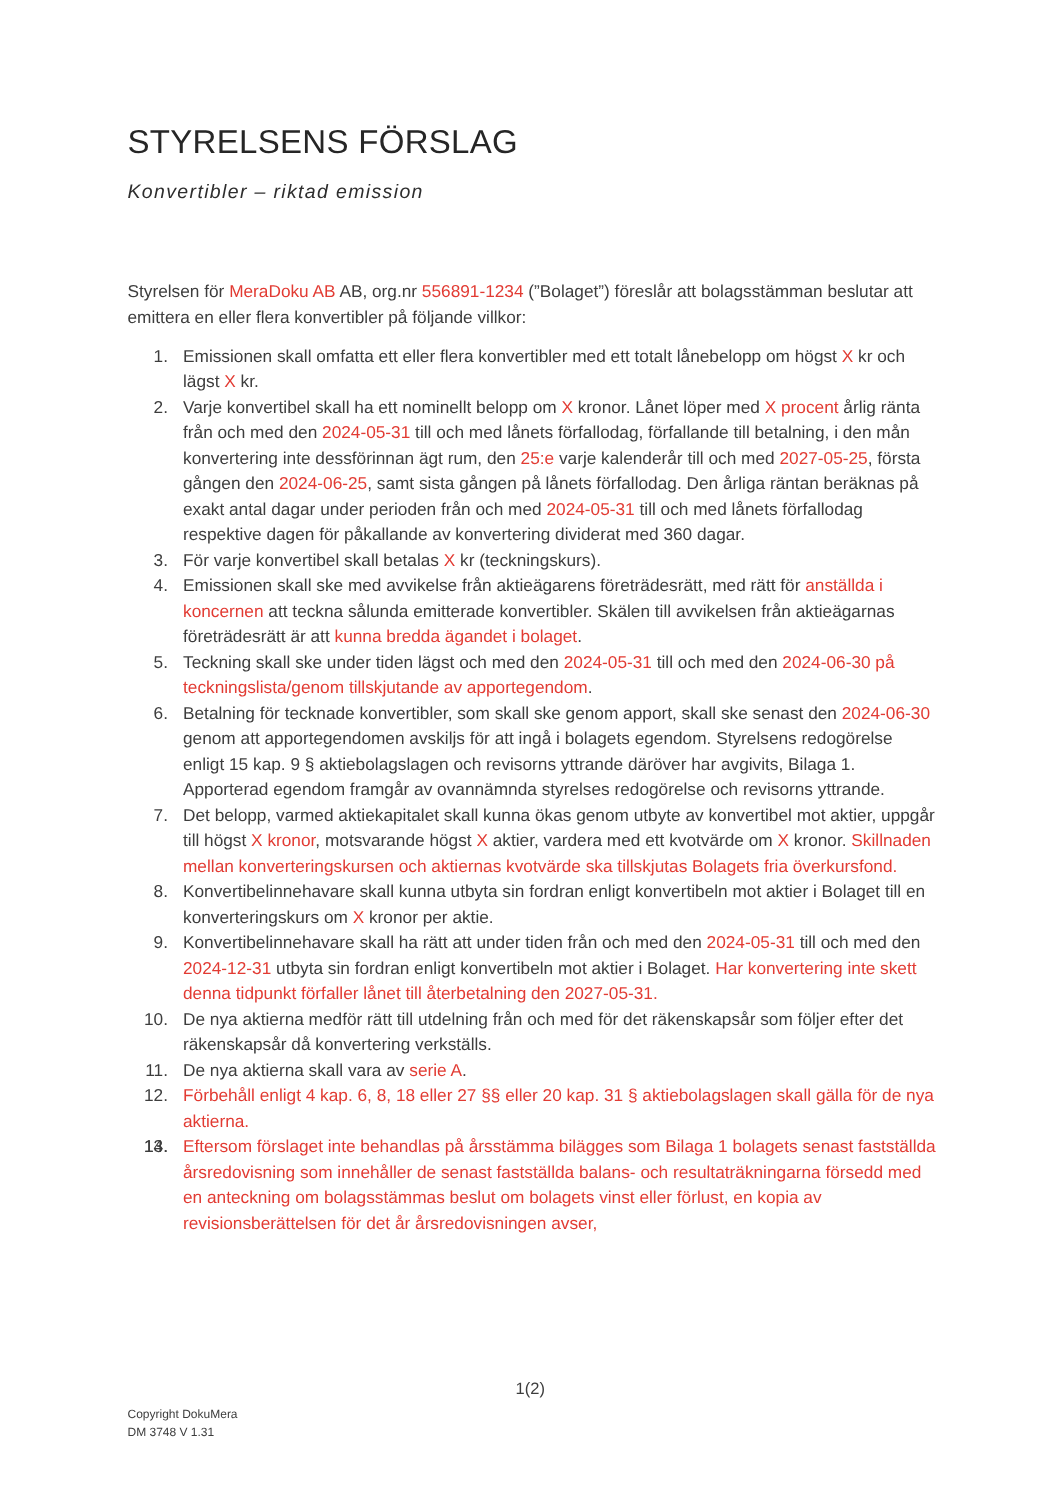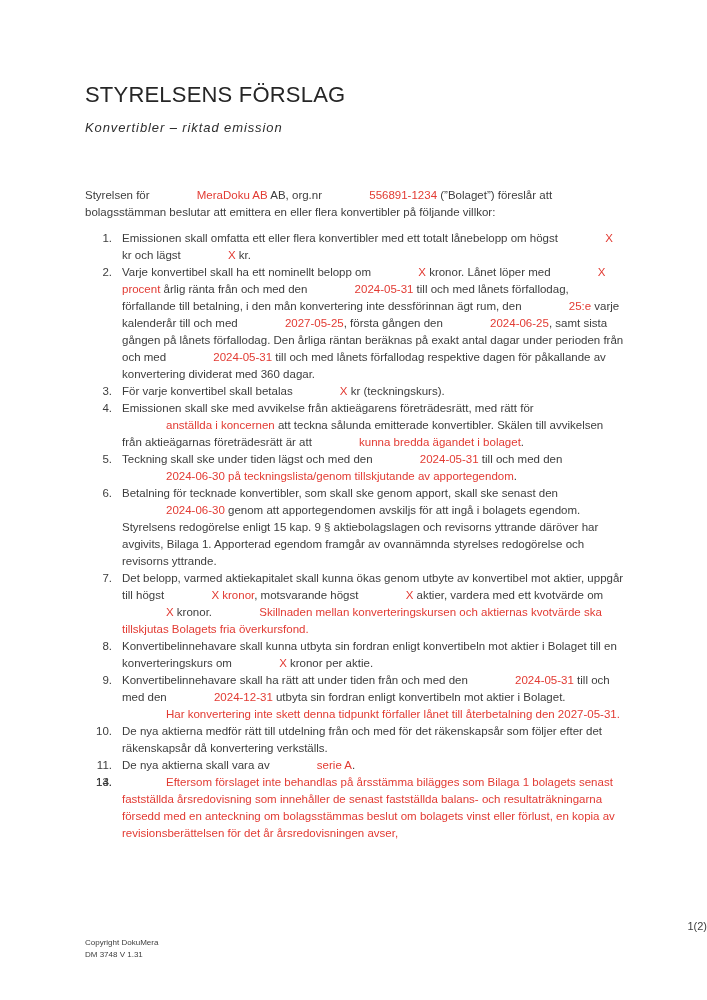"MeraDoku AB" .red { margin-left: 44px -> none }
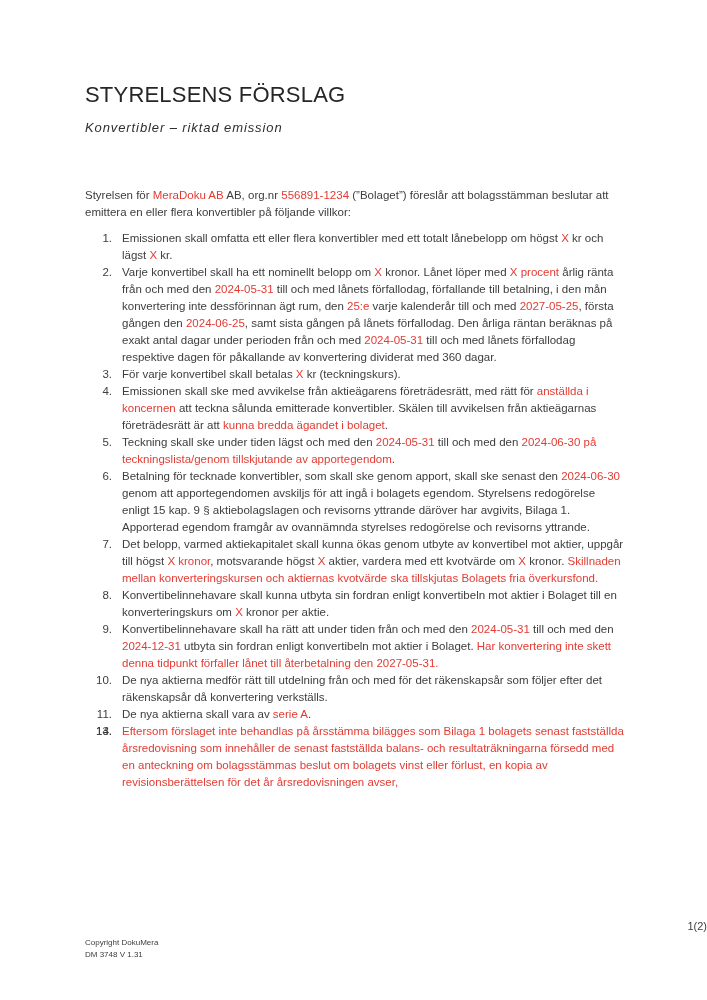"12." div.list-item { html: none -> <div><span>12.</span><span><span>Förbehåll enligt 4 kap. 6, 8, 18 eller 27 §§ eller 20 kap. 31 § aktiebolagslagen skall gälla för de nya aktierna.</span></span></div> }
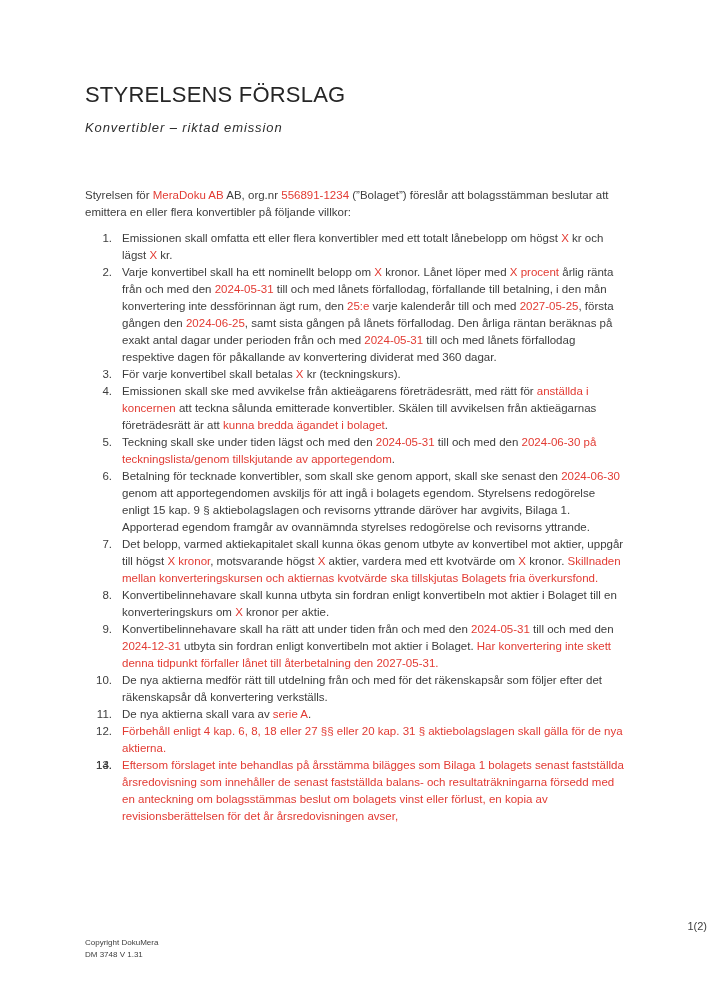"1(2)" .page-number { text-align: right -> center }
